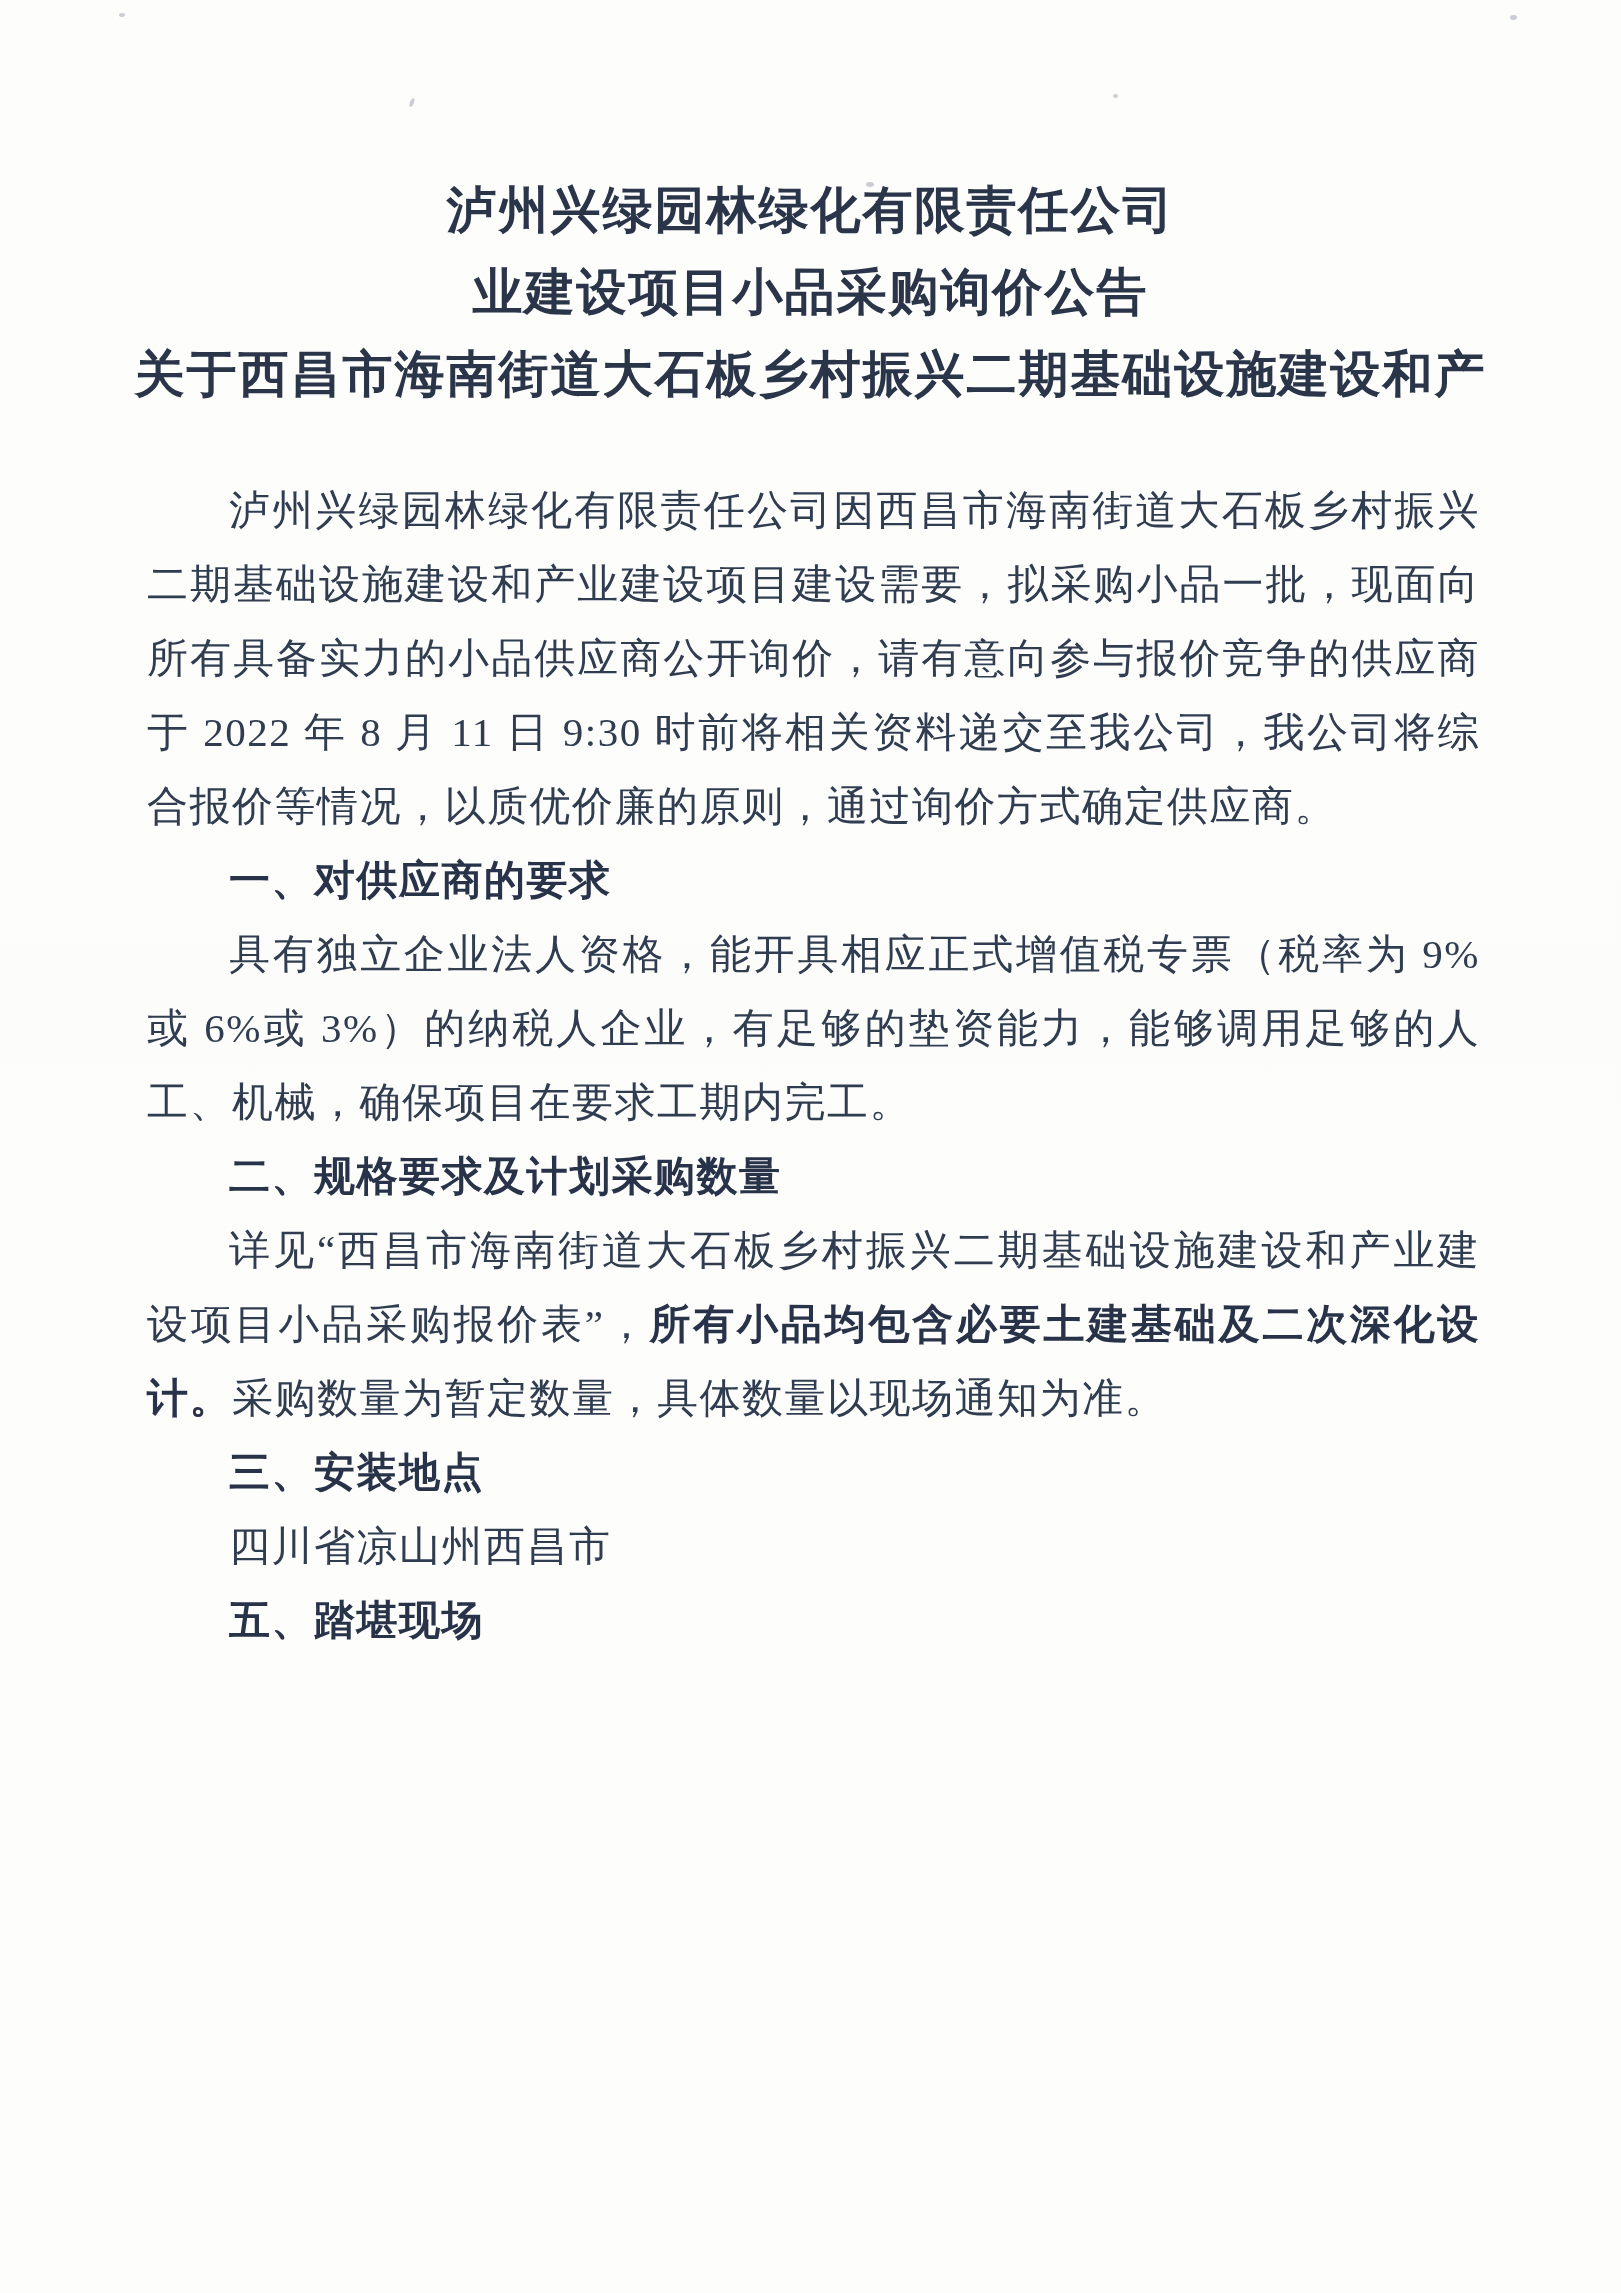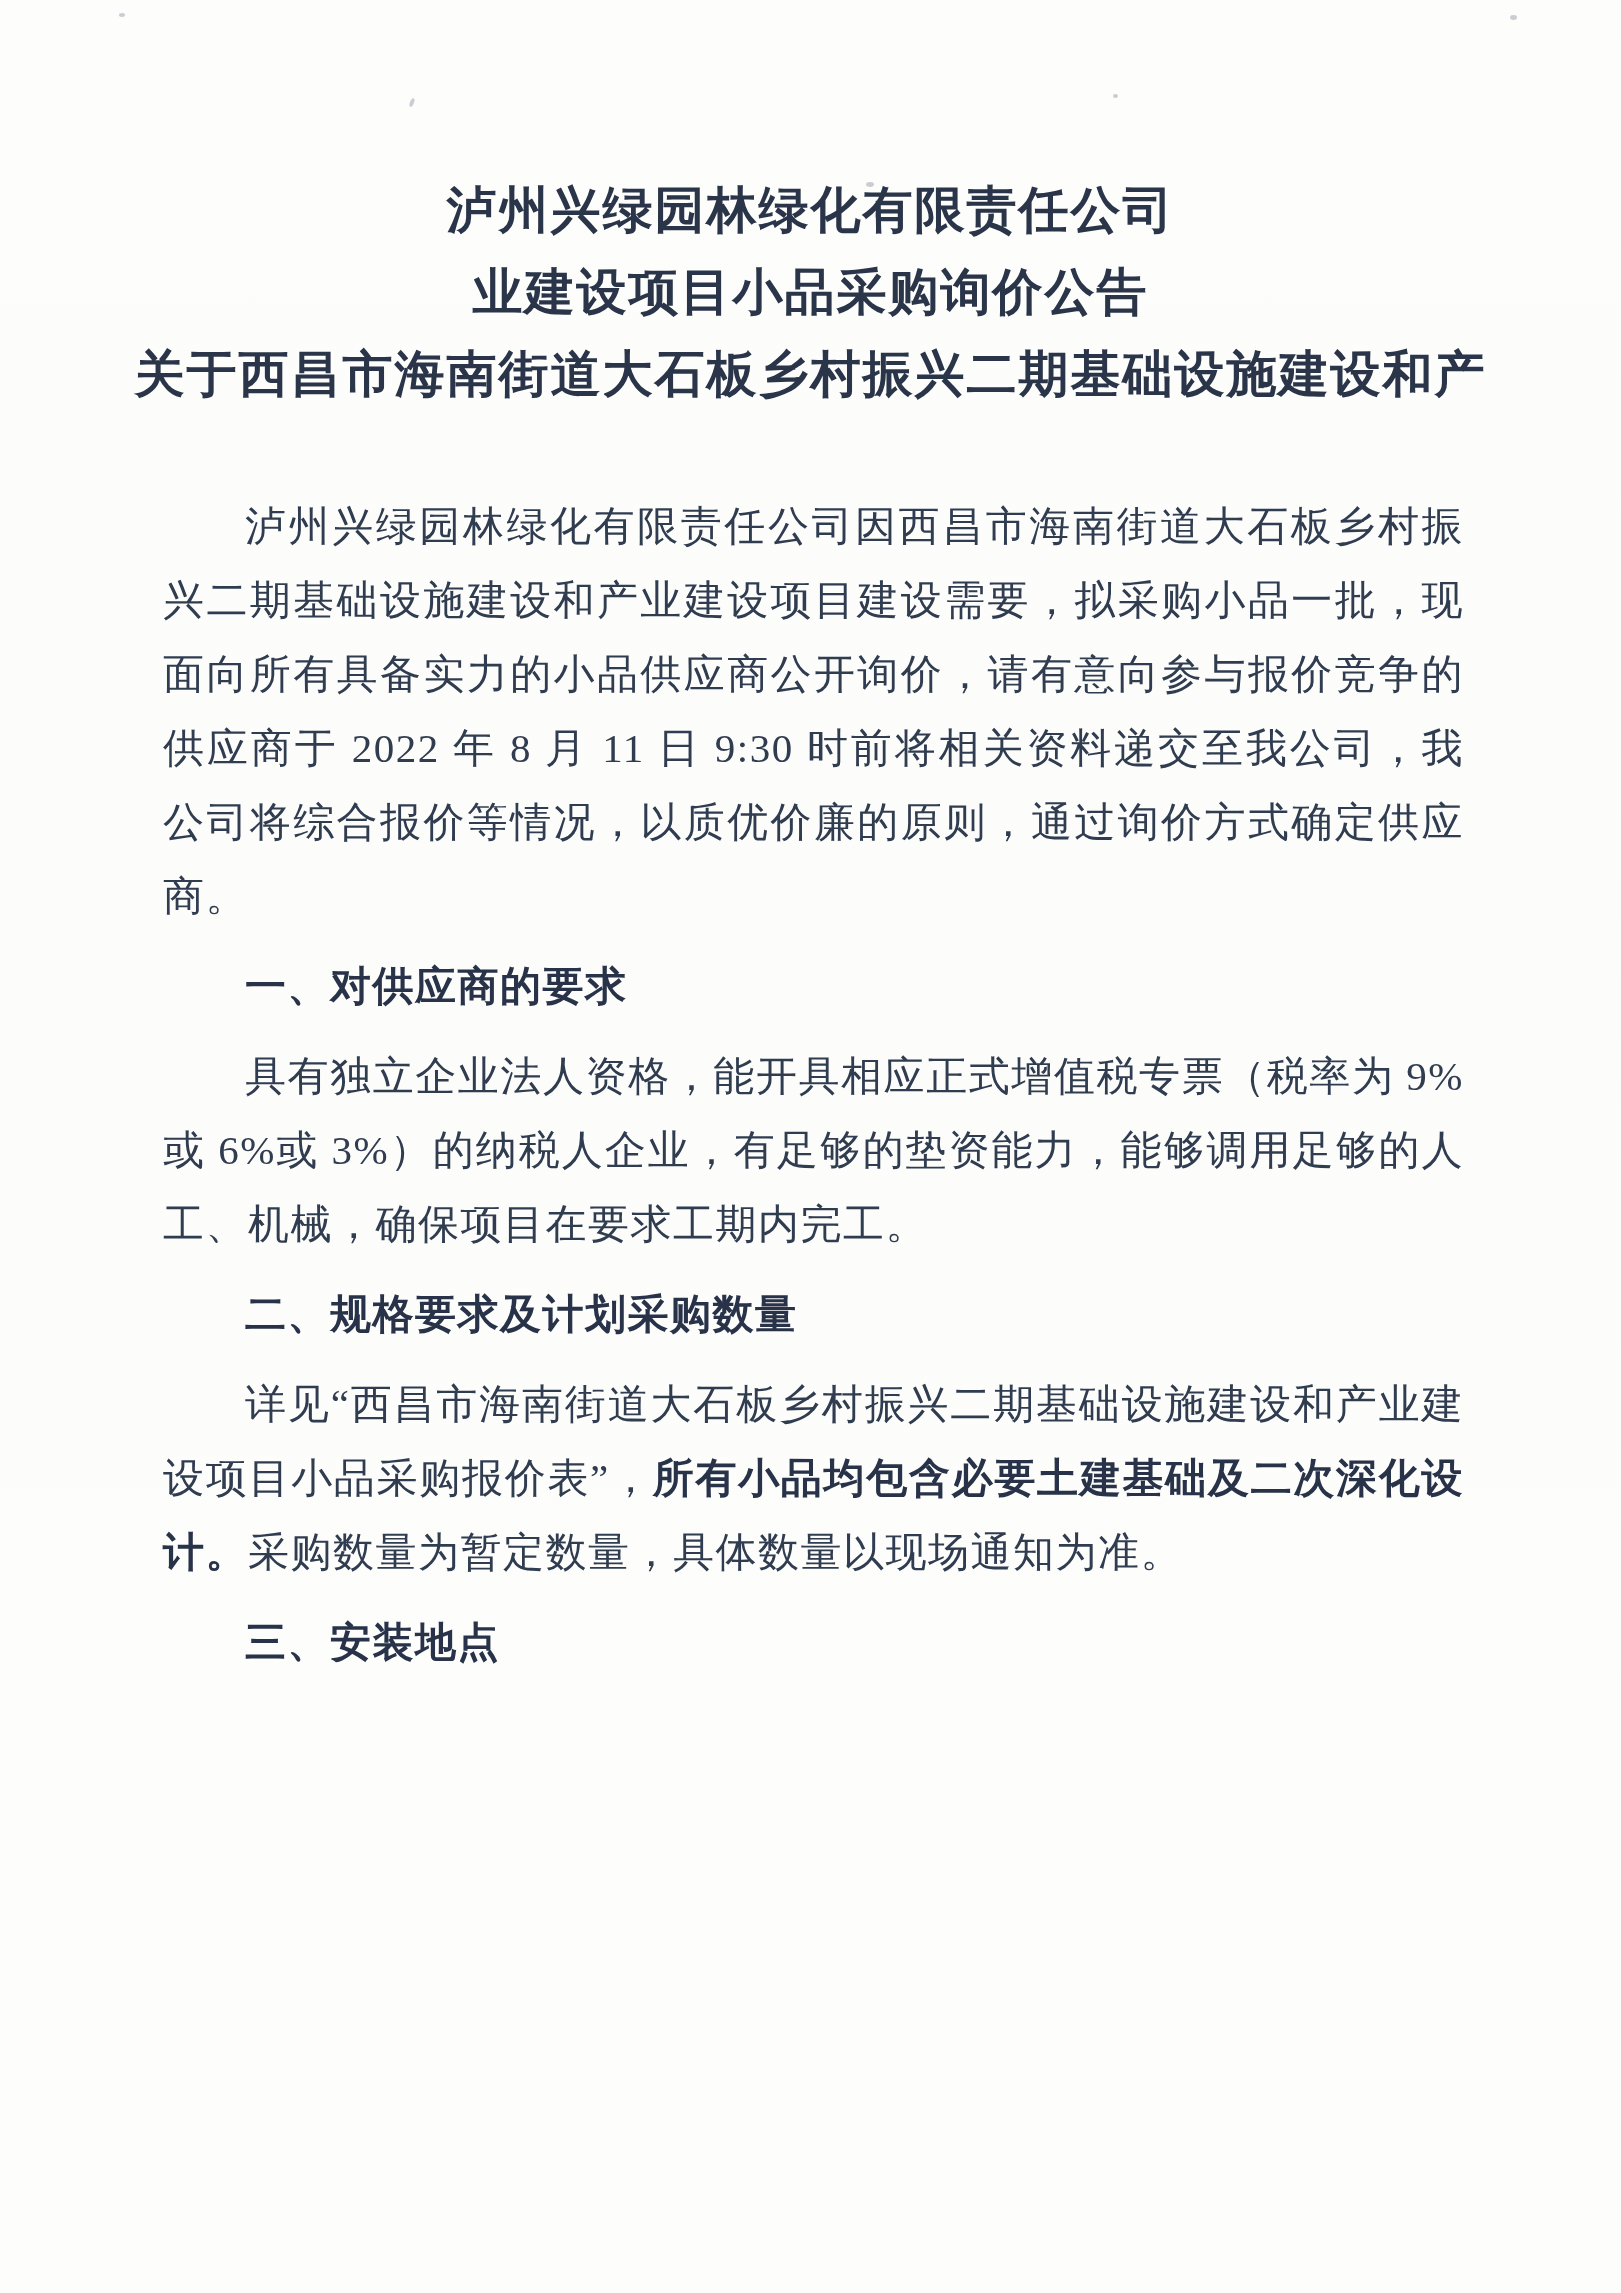"泸州兴绿园林绿化有限责任公司因西昌市海南街道大石板乡村振兴二期基础设施建设和产业" .body-block p { margin: 16px -> 0 }
